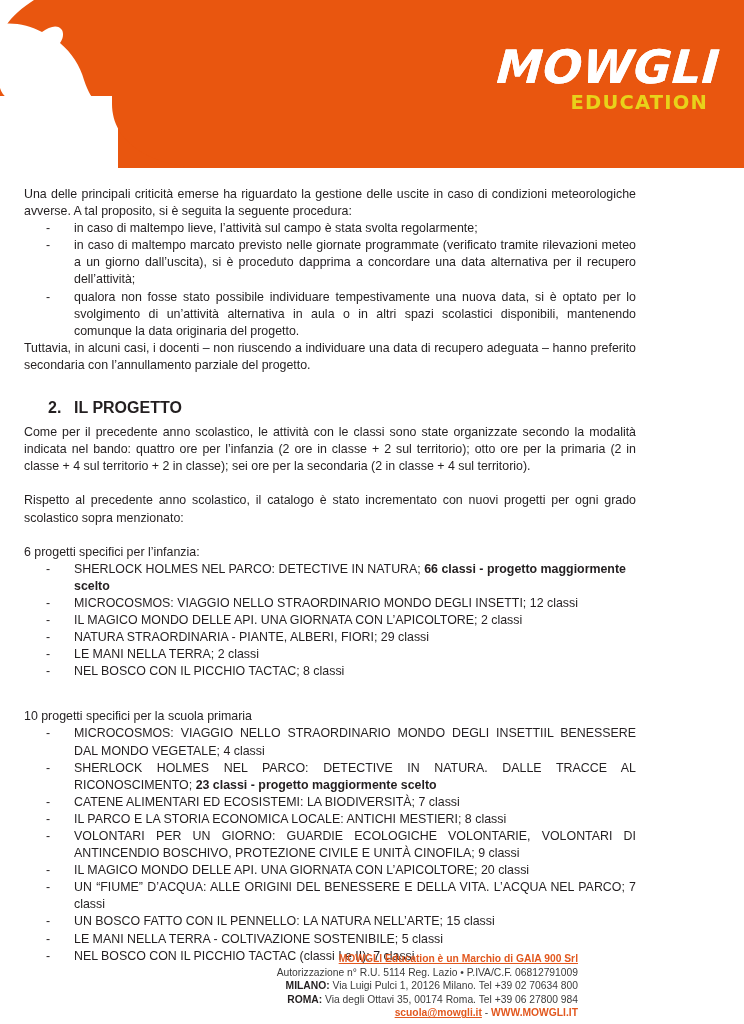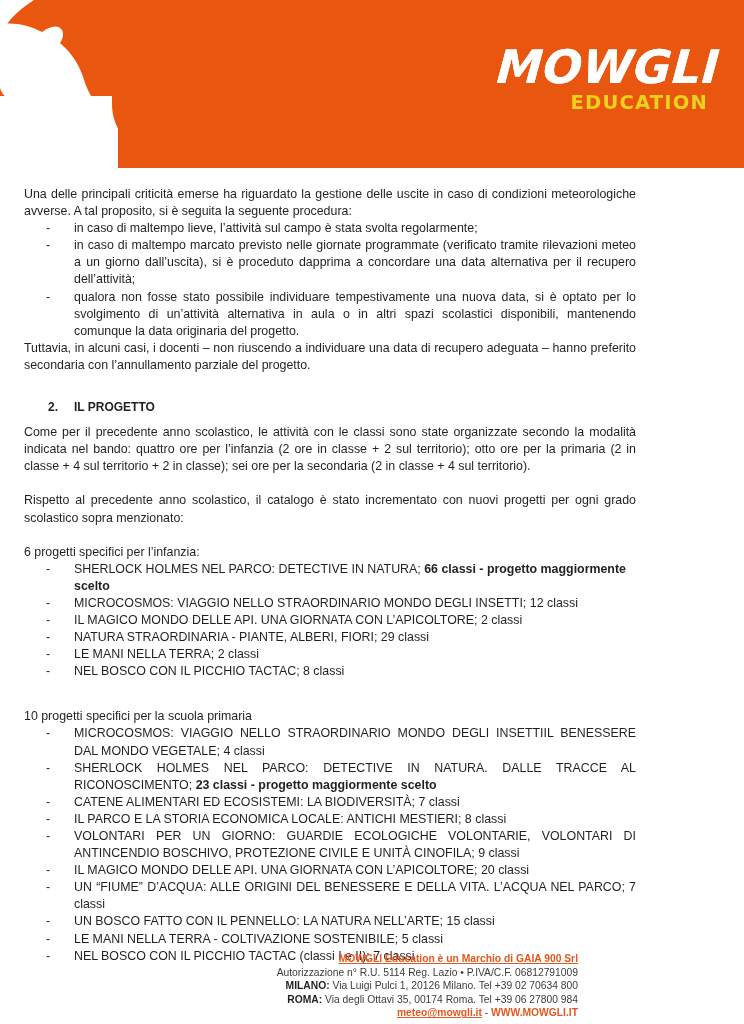"2. IL PROGETTO" .section-head { font-size: 12px -> 16px }
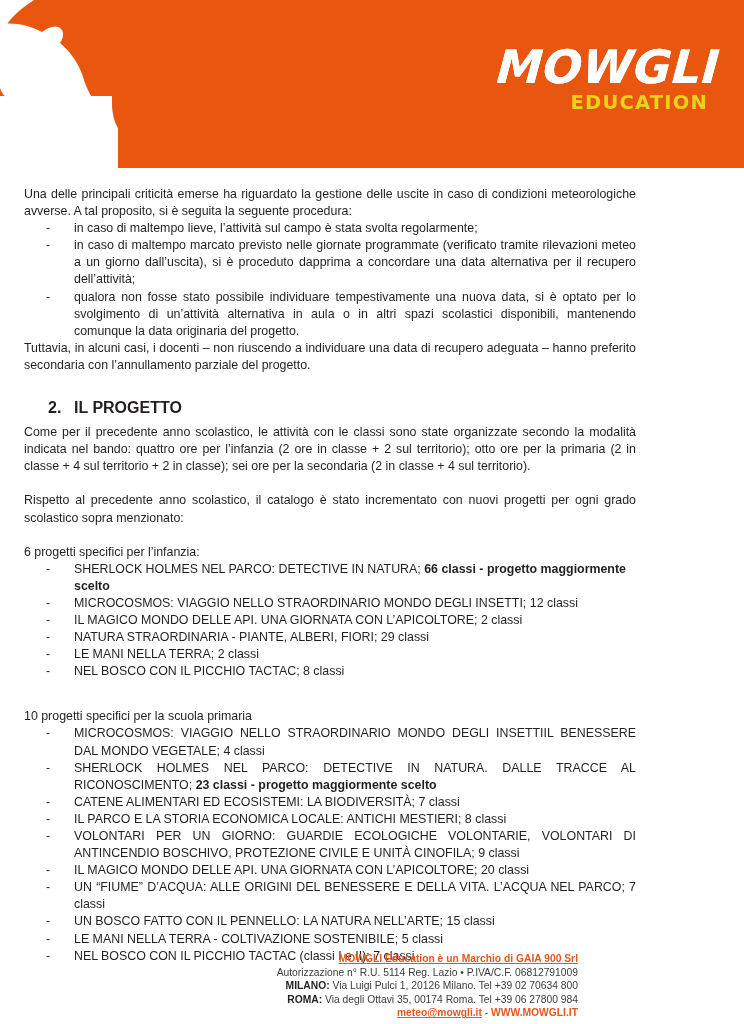"meteo@mowgli.it" a.f-link { text: meteo@mowgli.it -> scuola@mowgli.it }
